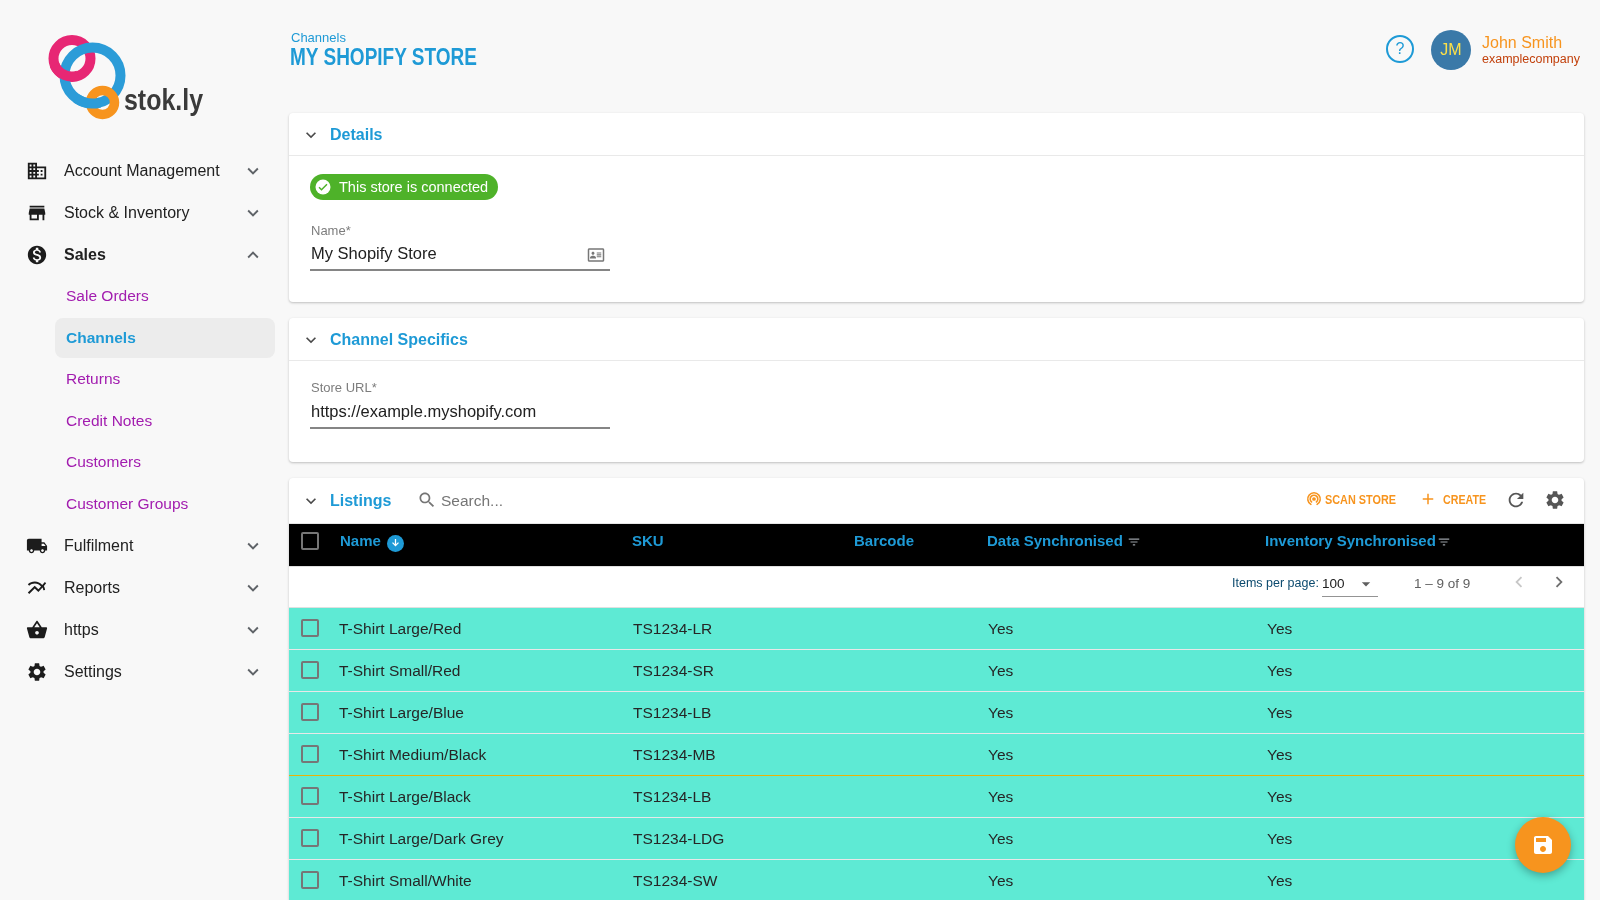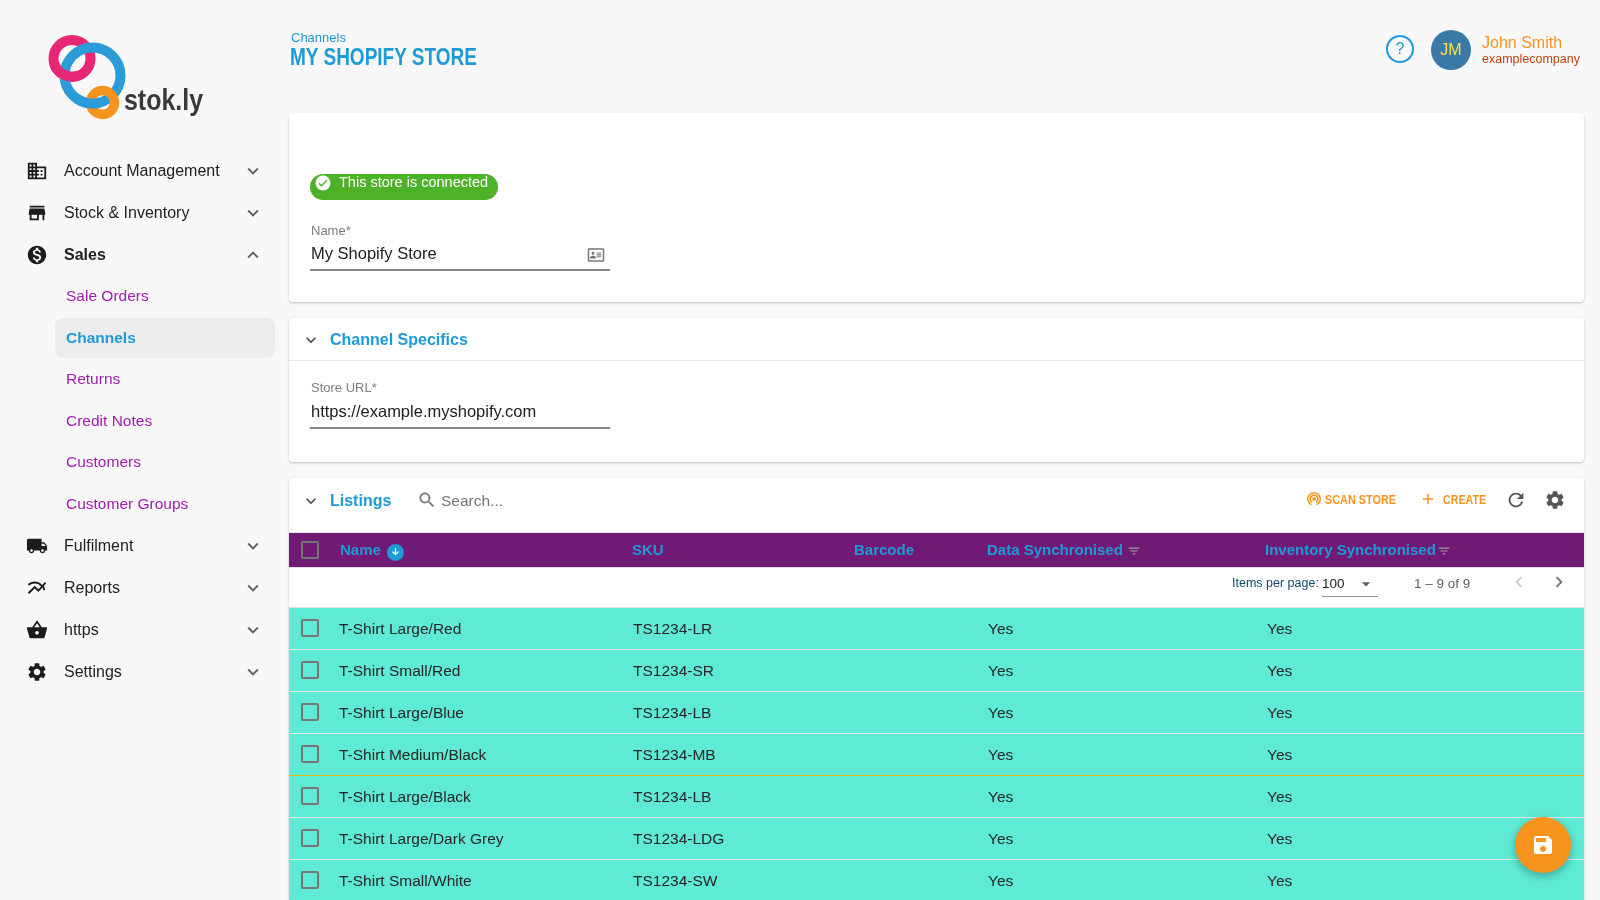"Details" div.chead { html: none -> <div> <svg> <path></path> </svg> <span>Details</span> </div> }
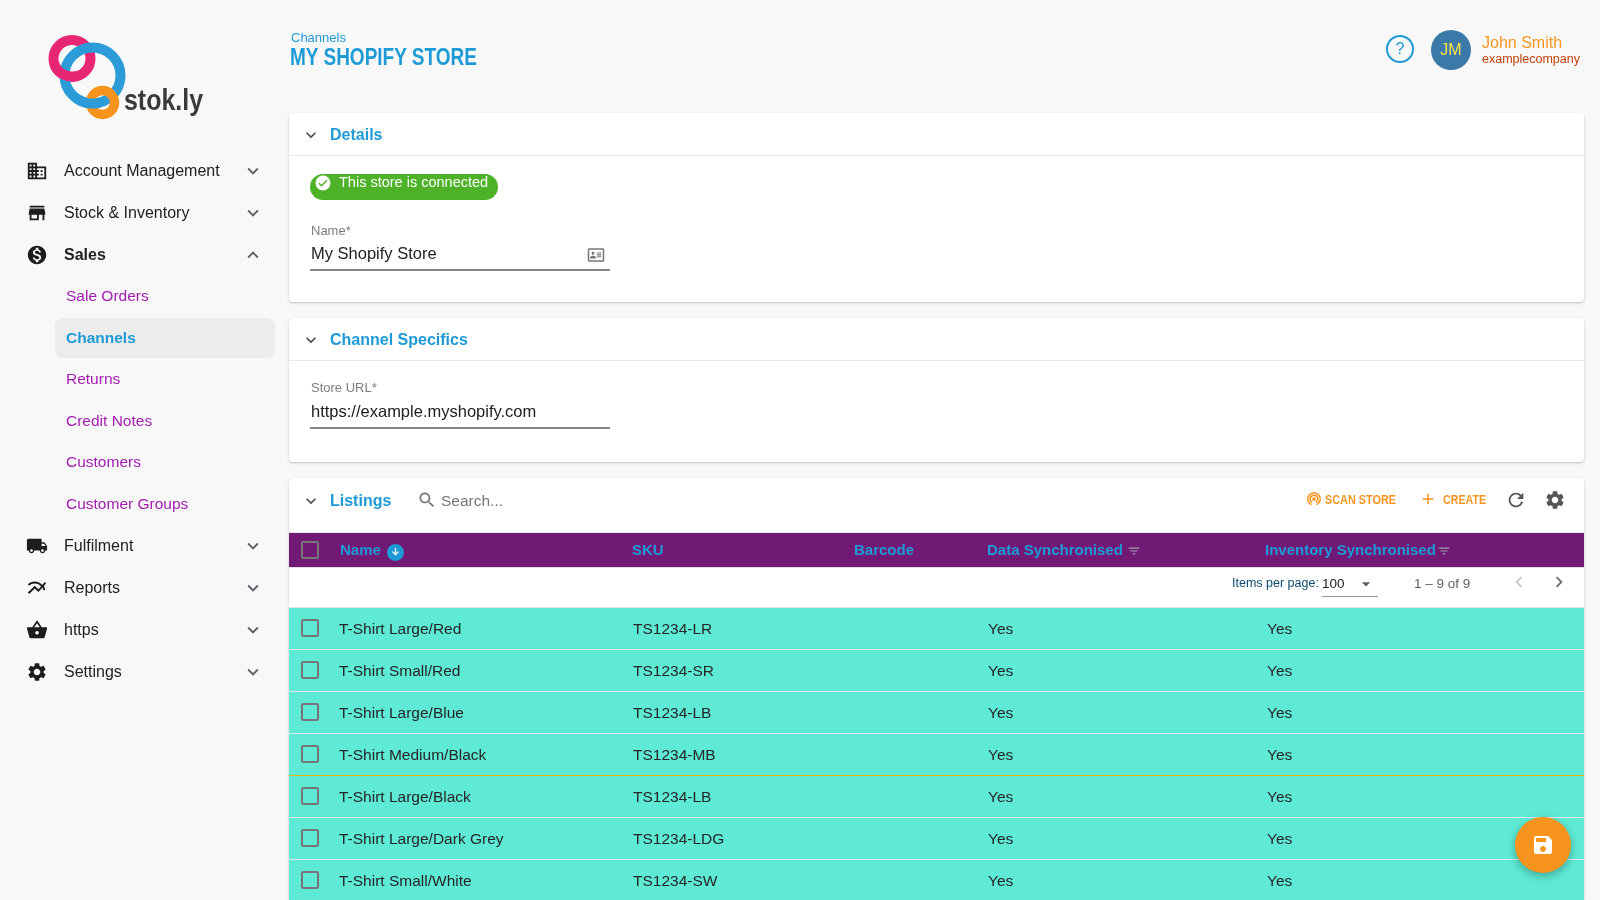"This store is connected" div.abs { align-items: flex-start -> center }
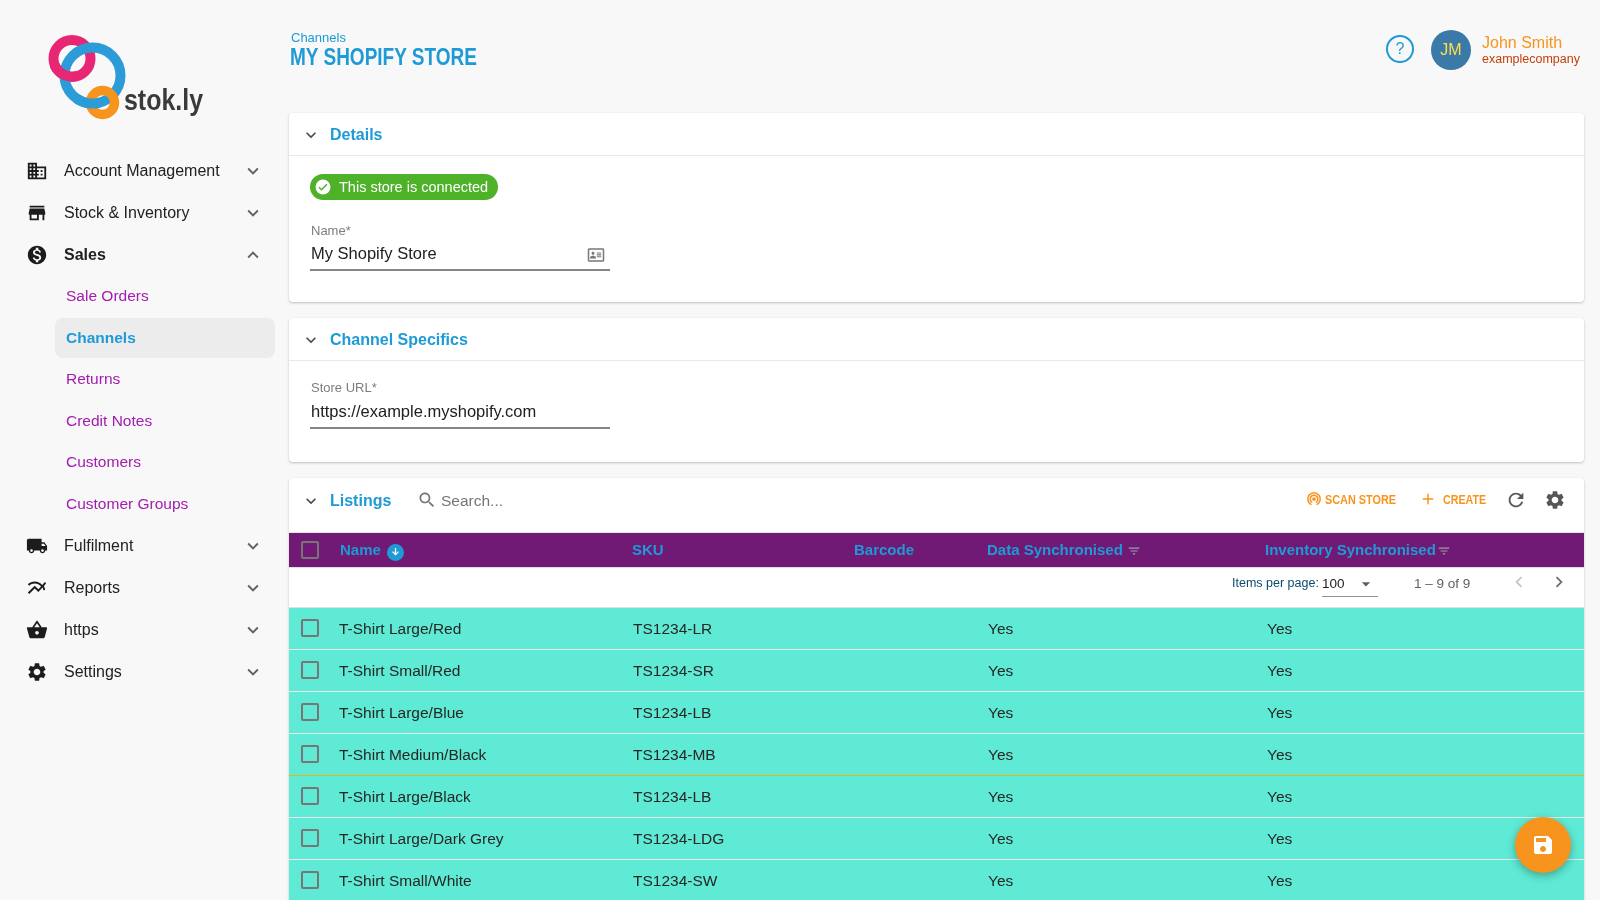"Name" div { background: #701a75 -> #000000; height: 36px -> 44px; top: 54px -> 45px }
